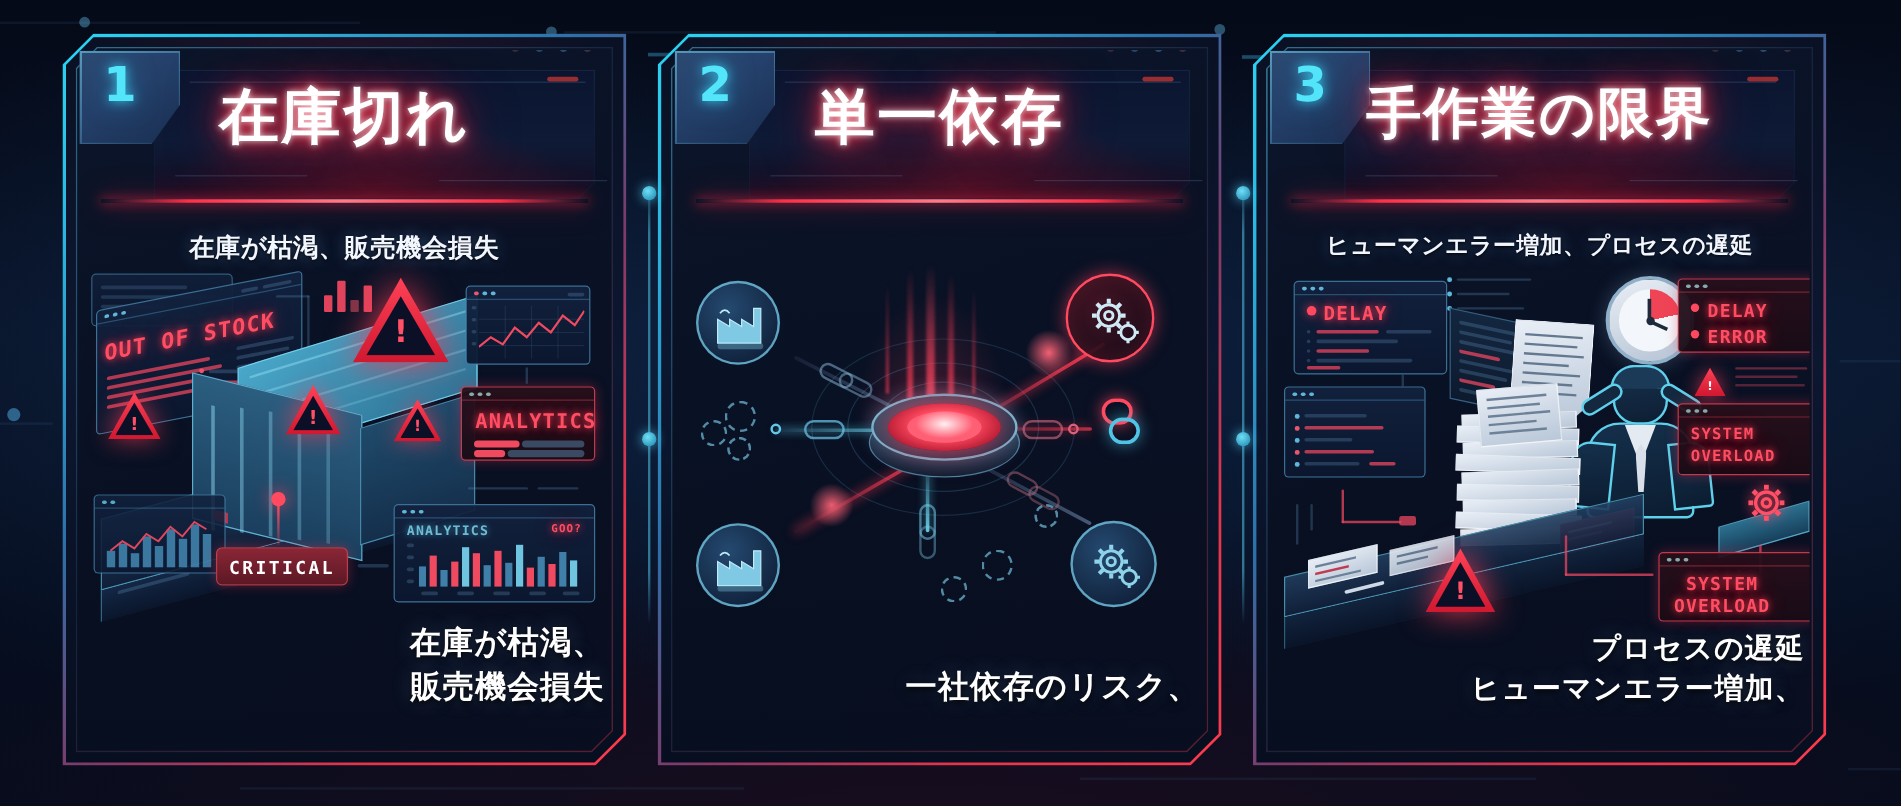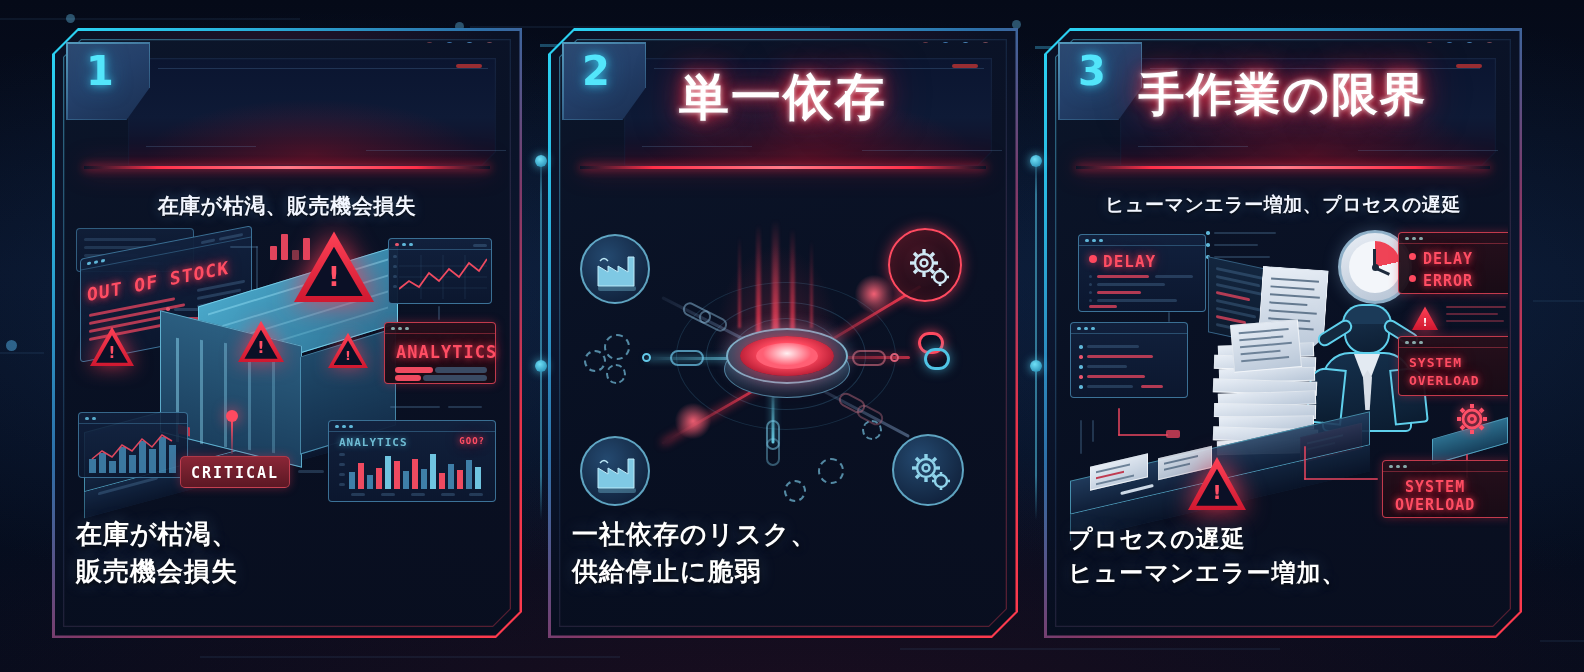"在庫切れ" div.title { html: none -> <div>在庫切れ</div> }
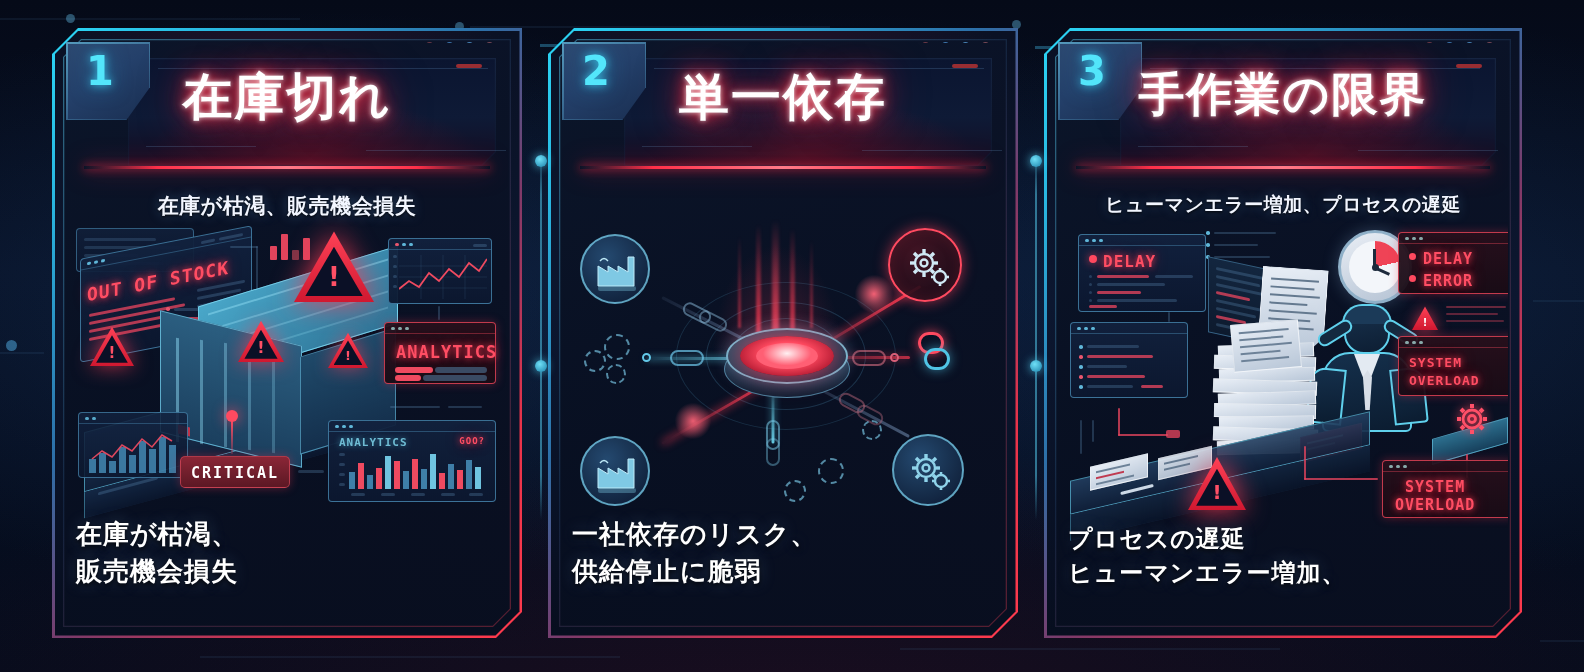"在庫が枯渇、" .caption { font-family: Liberation Mono, monospace -> Liberation Serif, serif; text-align: left -> right }
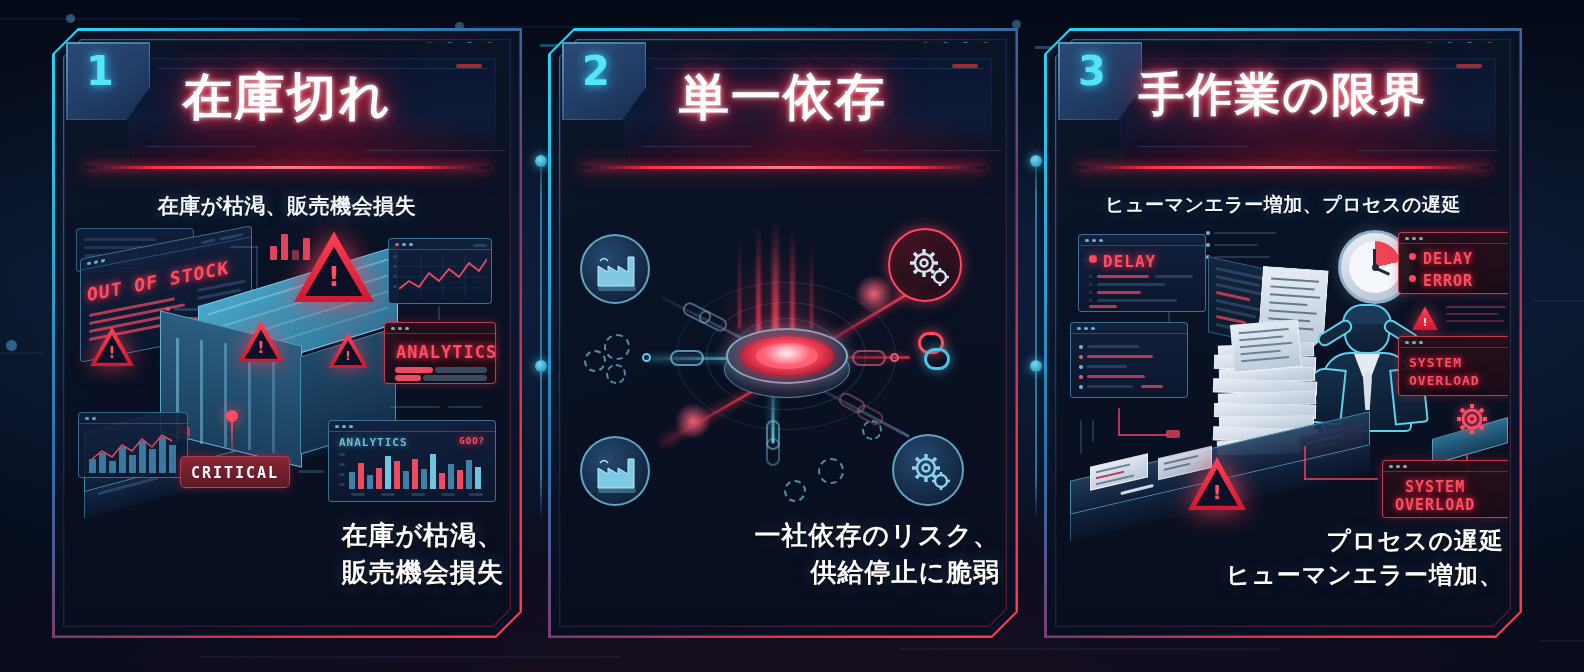"供給停止に脆弱" div { html: <div>供給停止に脆弱</div> -> none }
